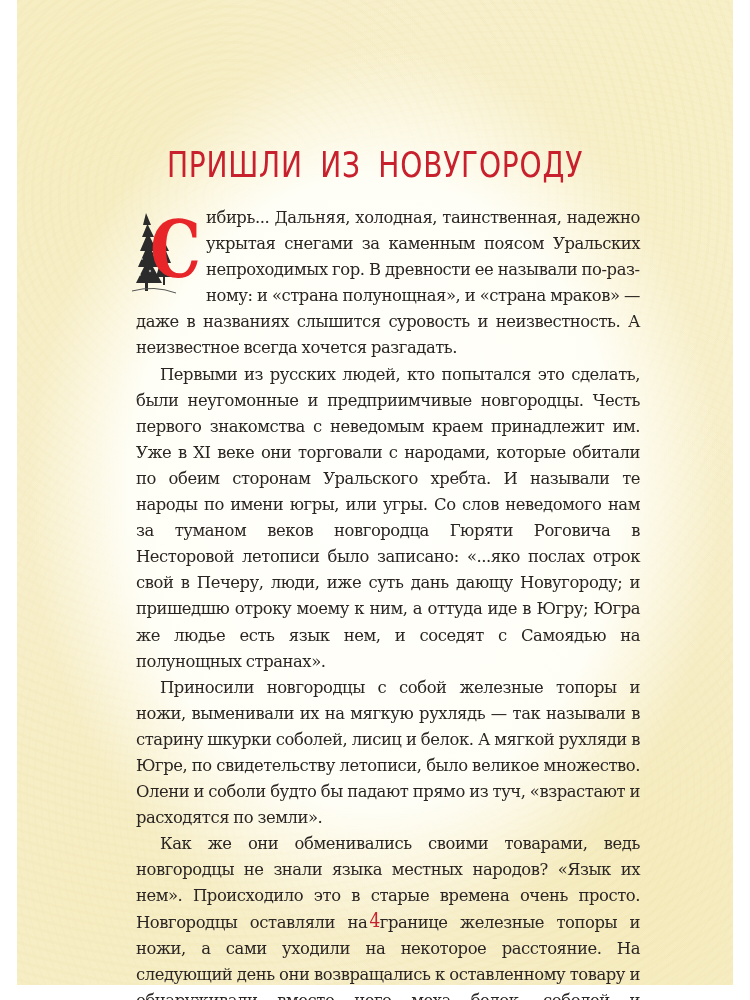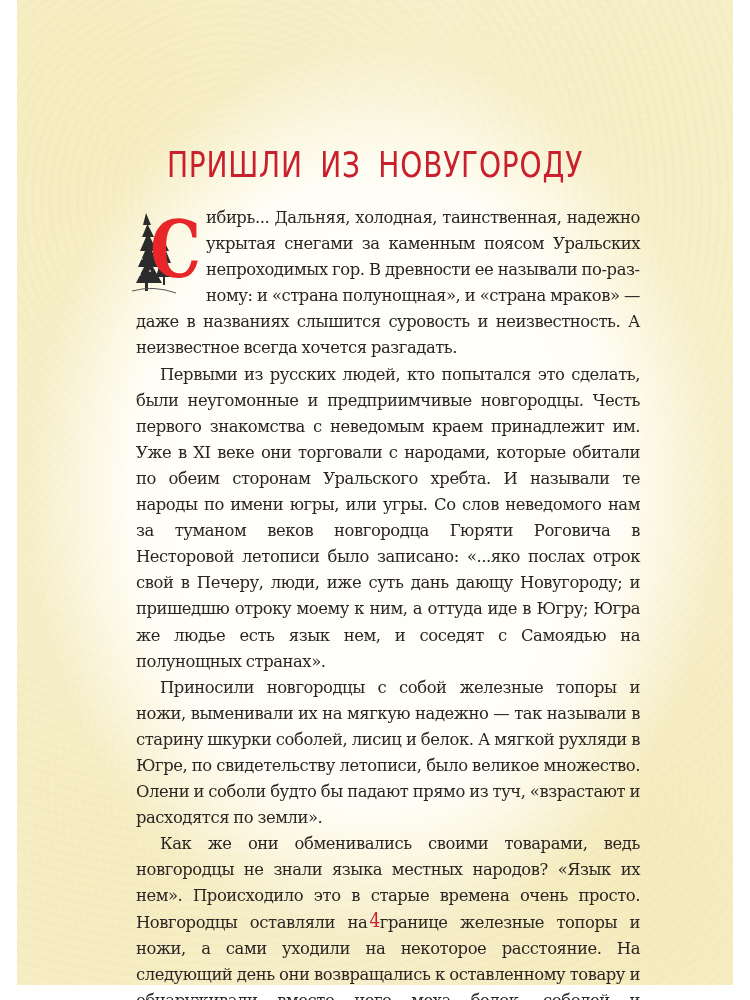"Приносили новгородцы с собой железные" p { text: надежно -> рухлядь }
